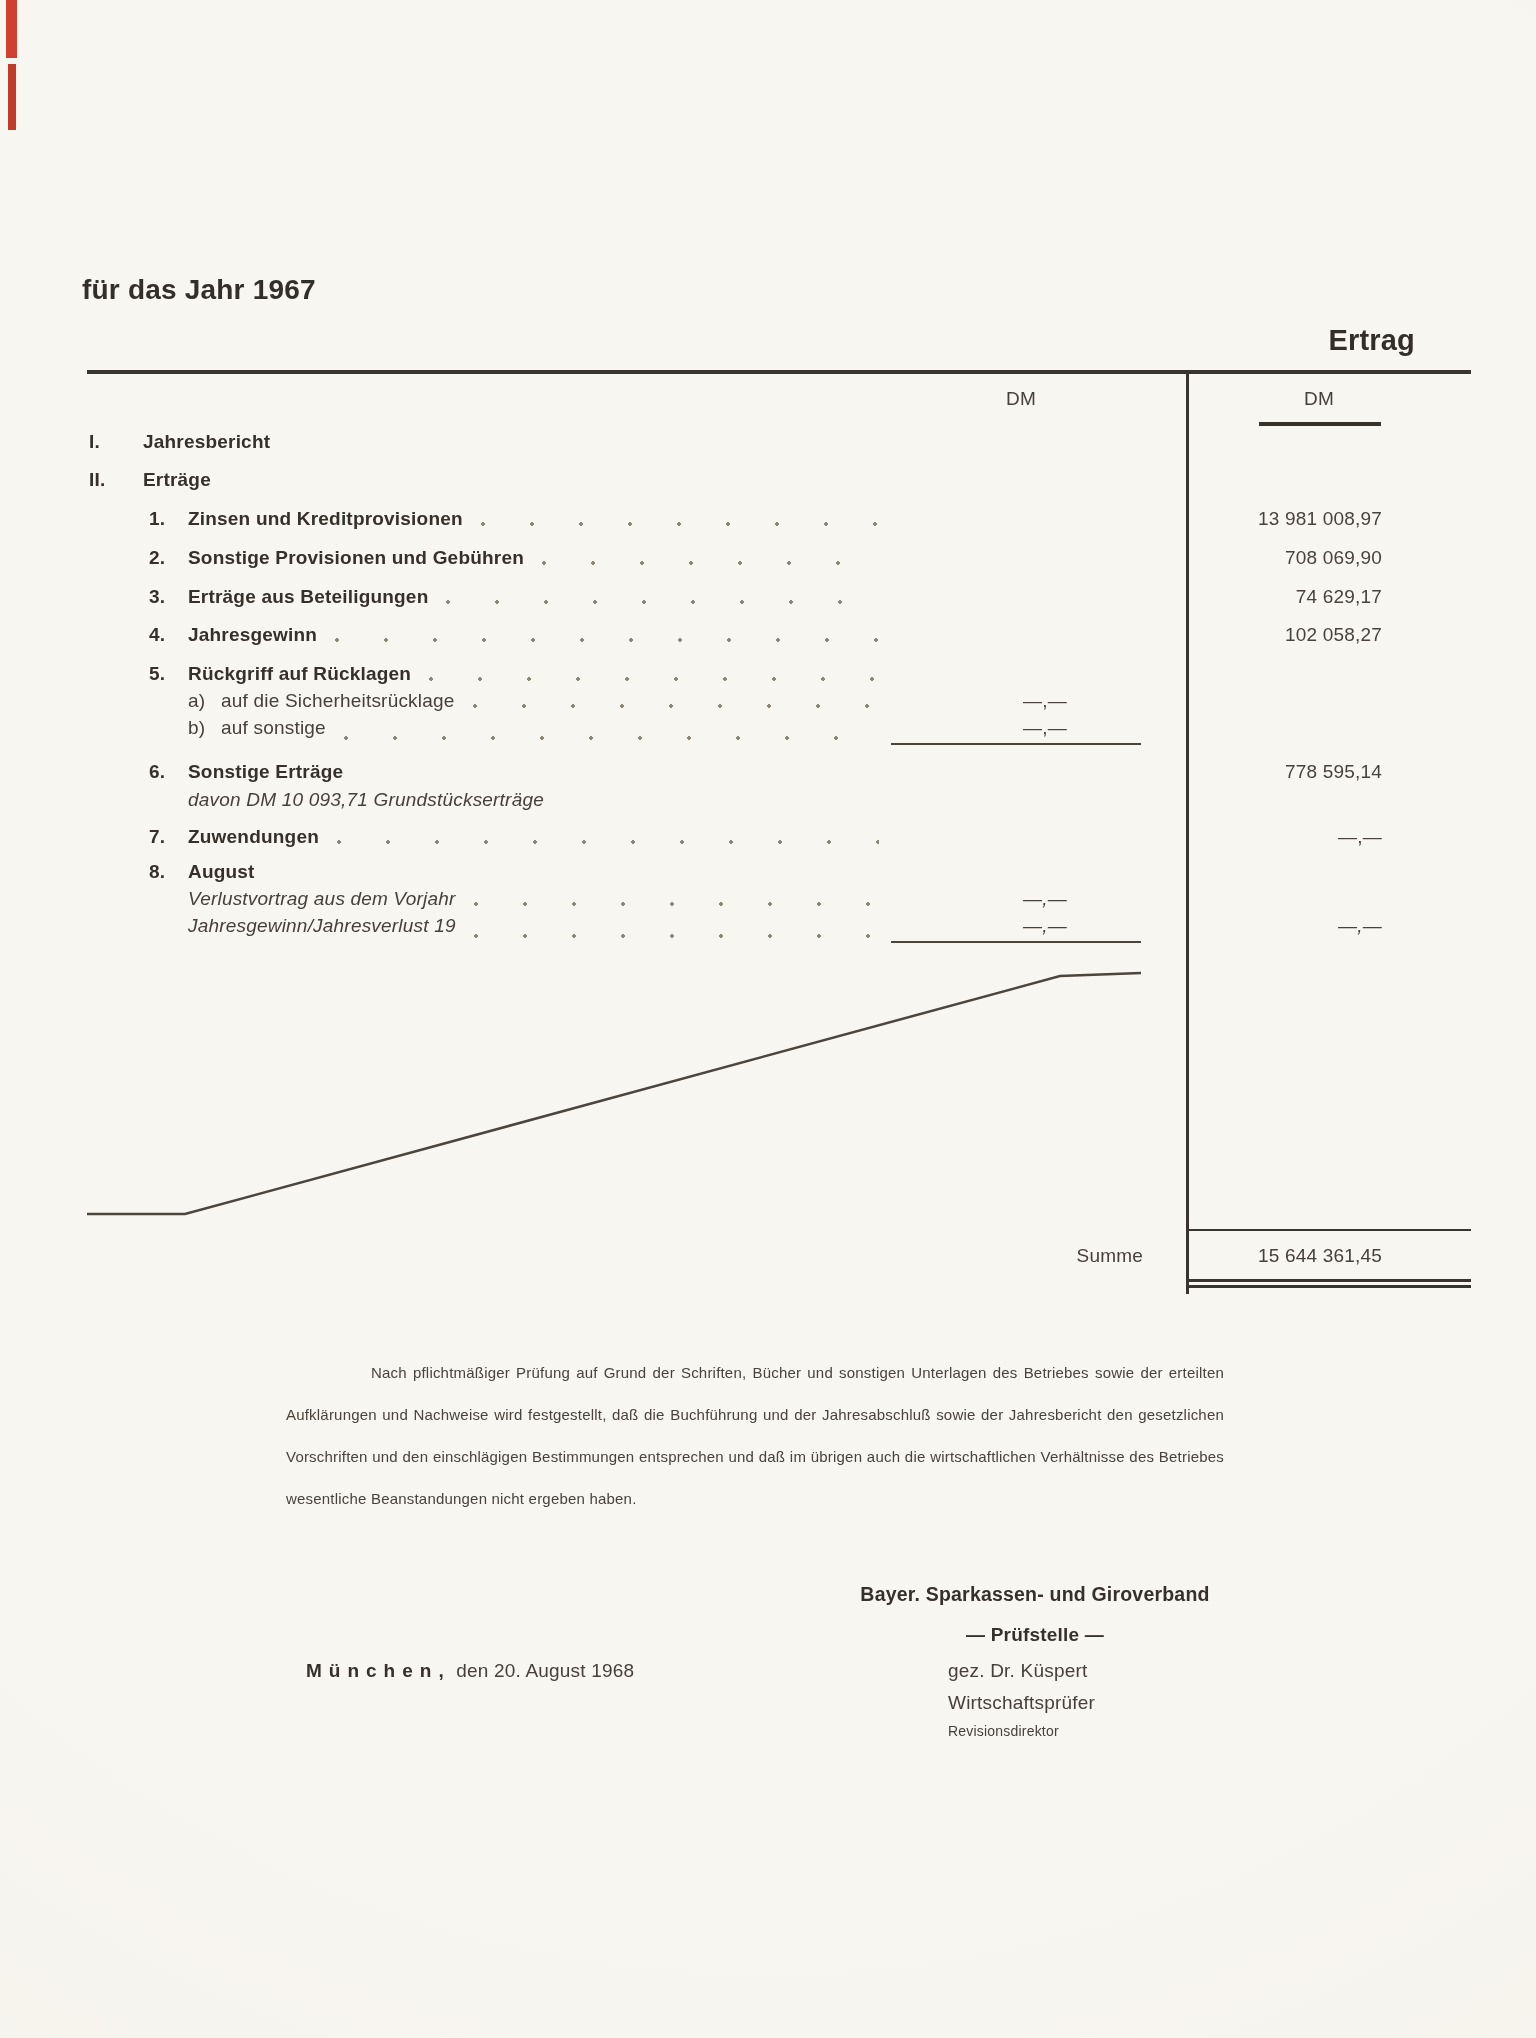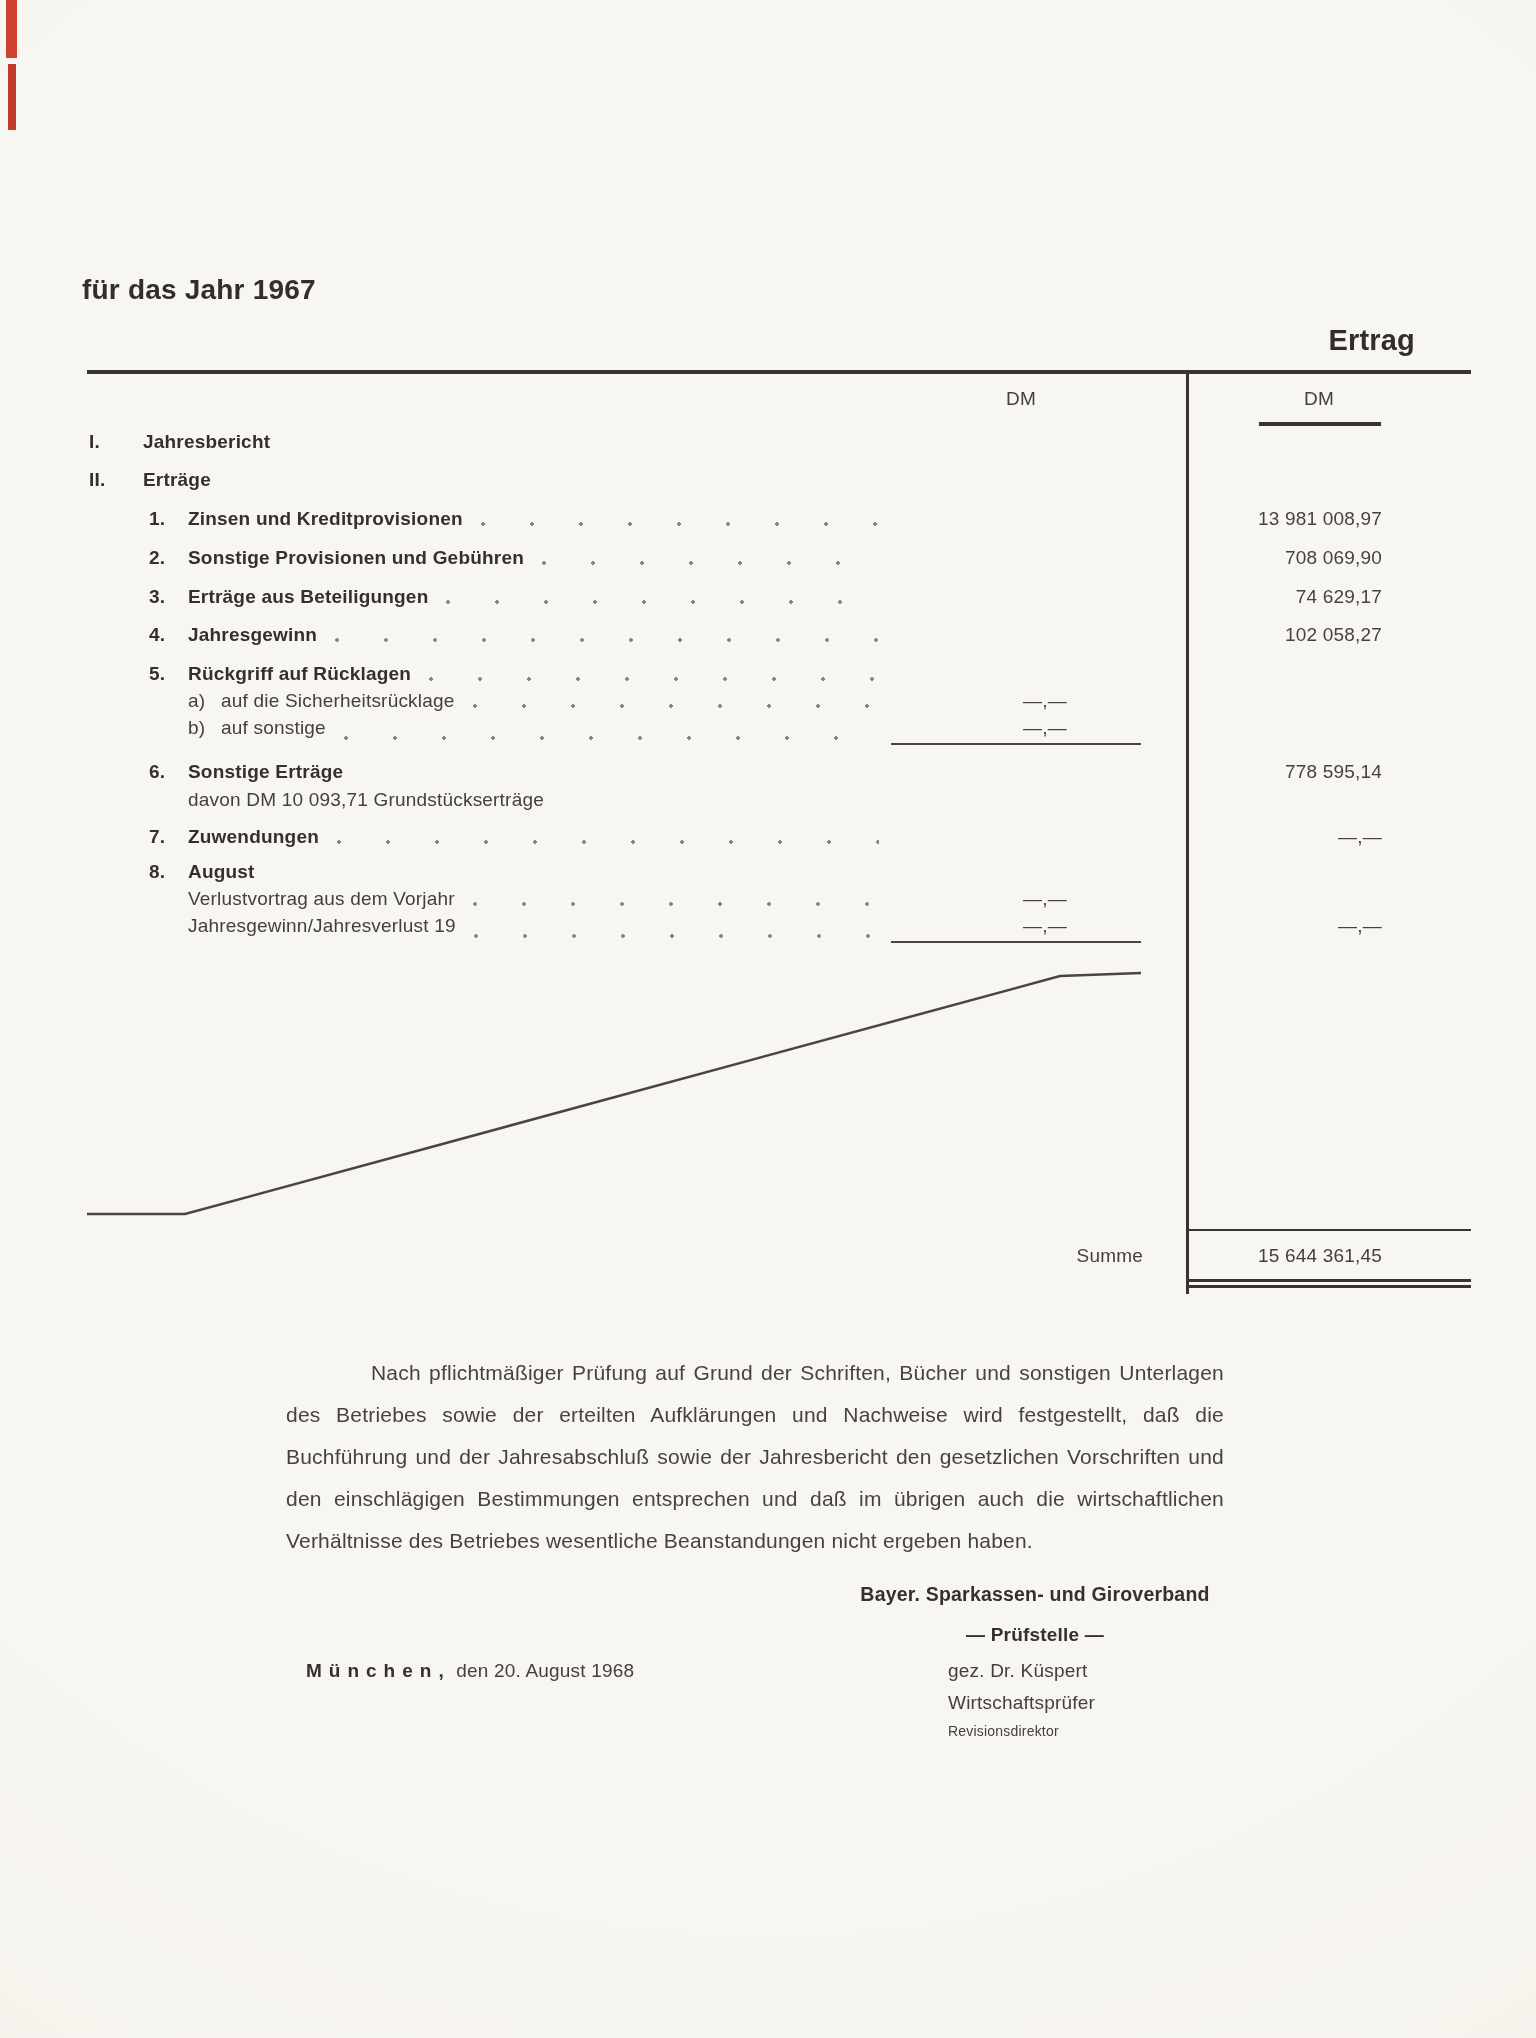"davon DM 10 093,71 Grundstückserträge" .r-plain { font-style: none -> italic }
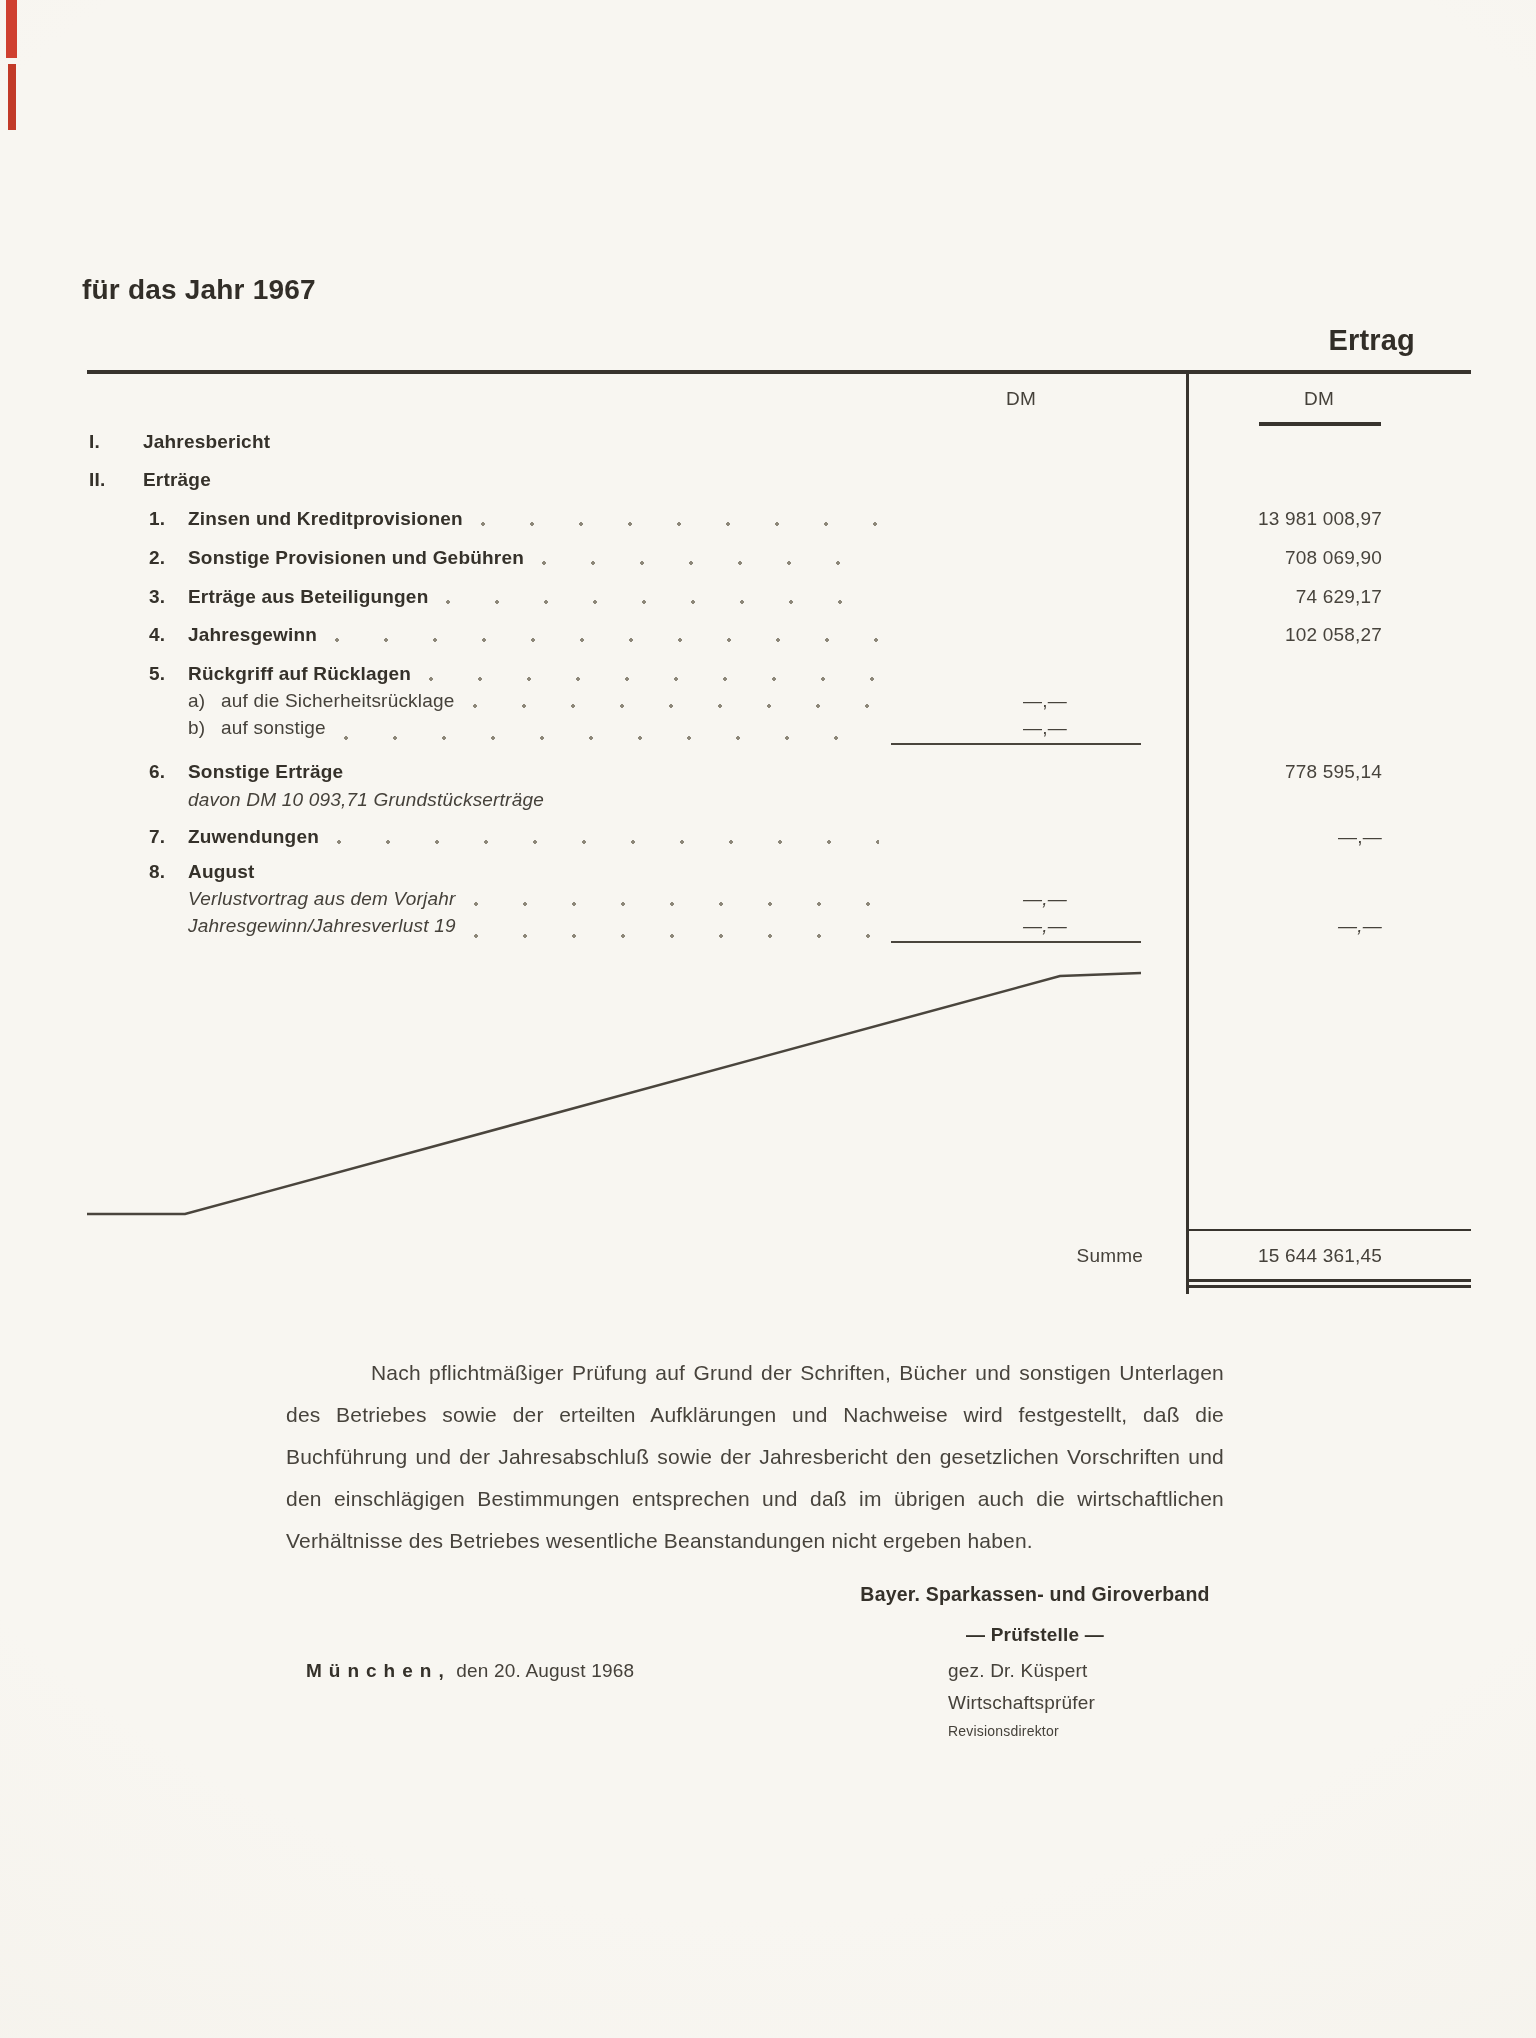"Nach pflichtmäßiger Prüfung auf Grund" .attest { font-size: 21px -> 15px }
